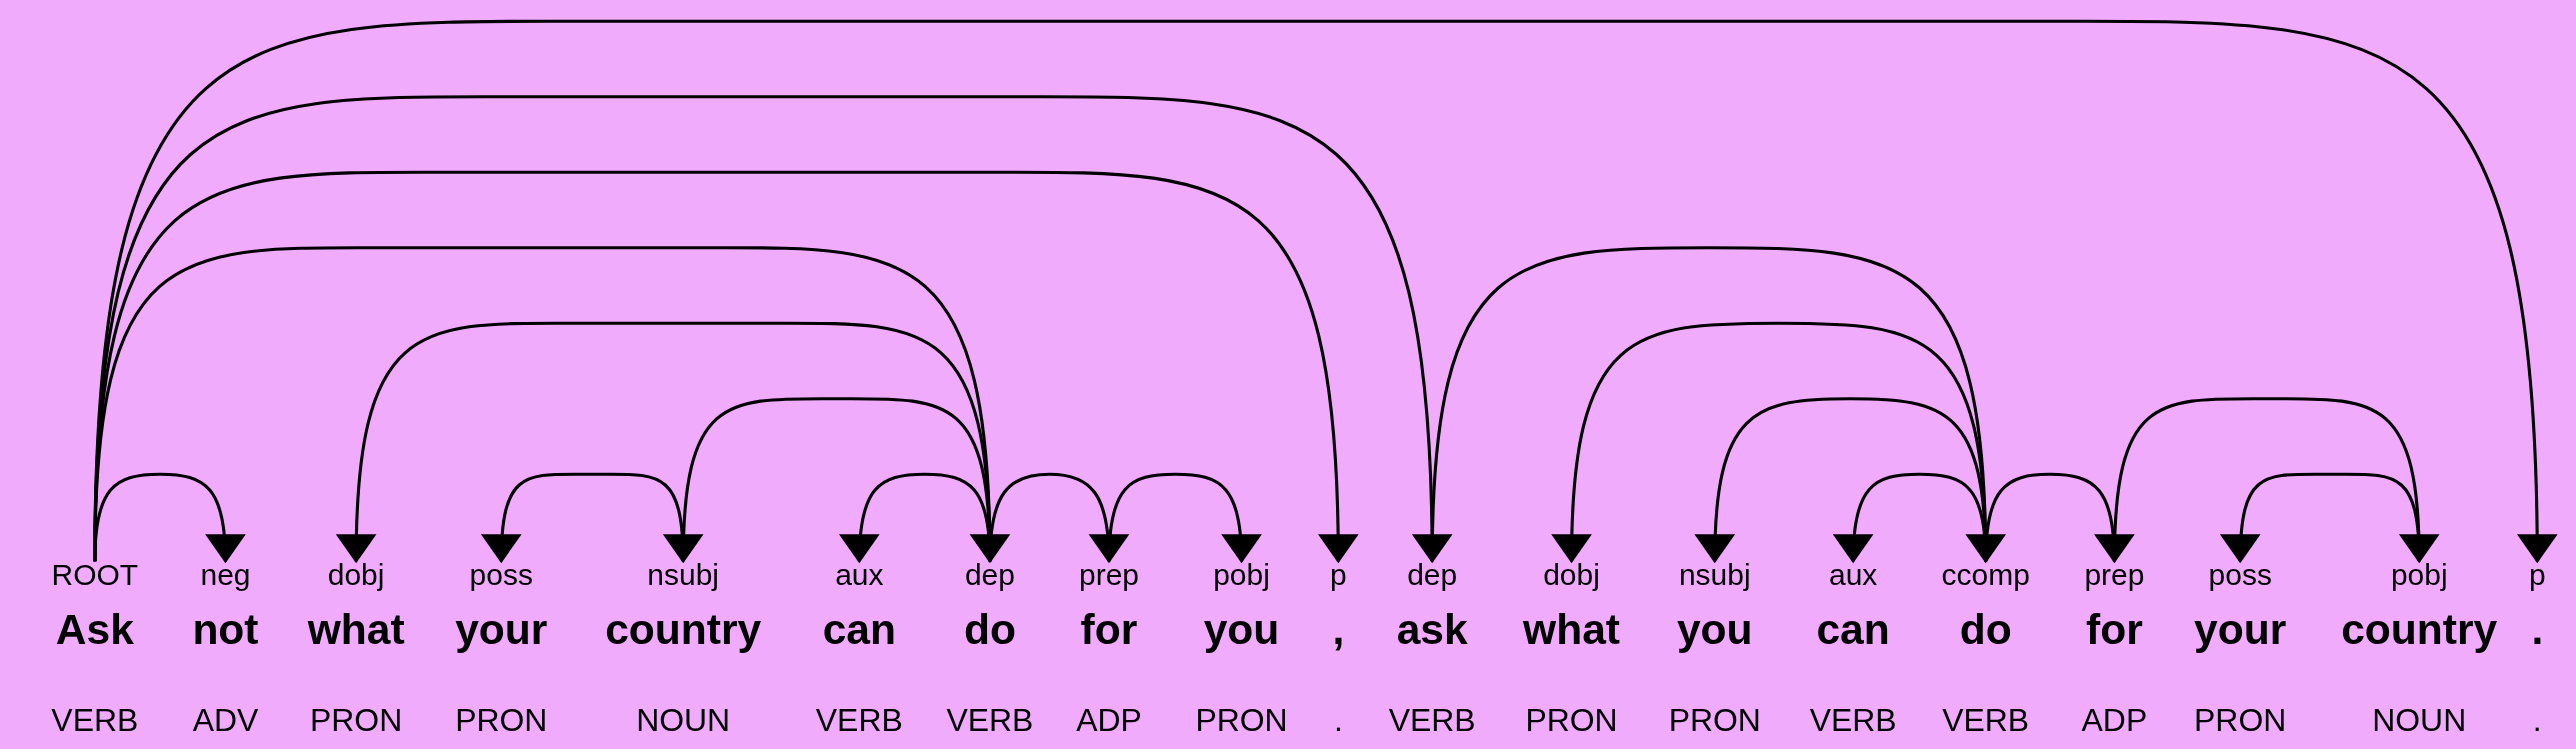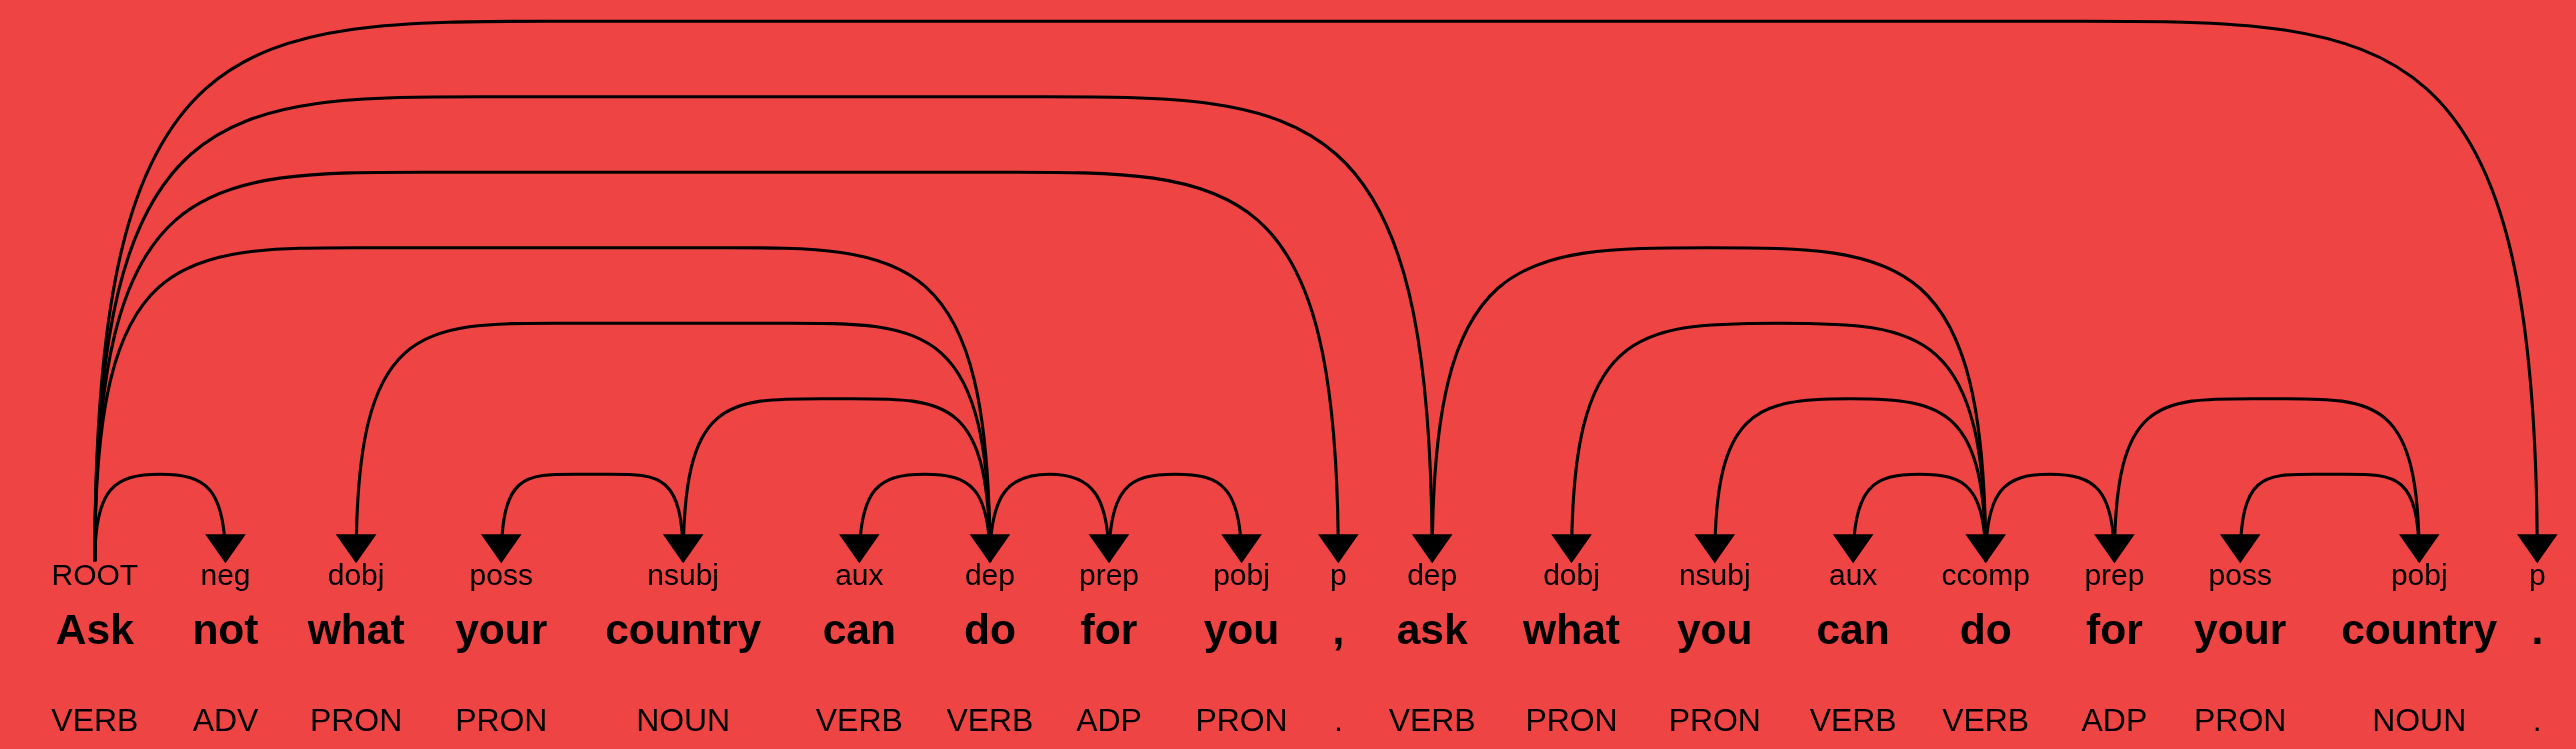"ROOT" #stage { background: #ef4444 -> #f0abfc }
